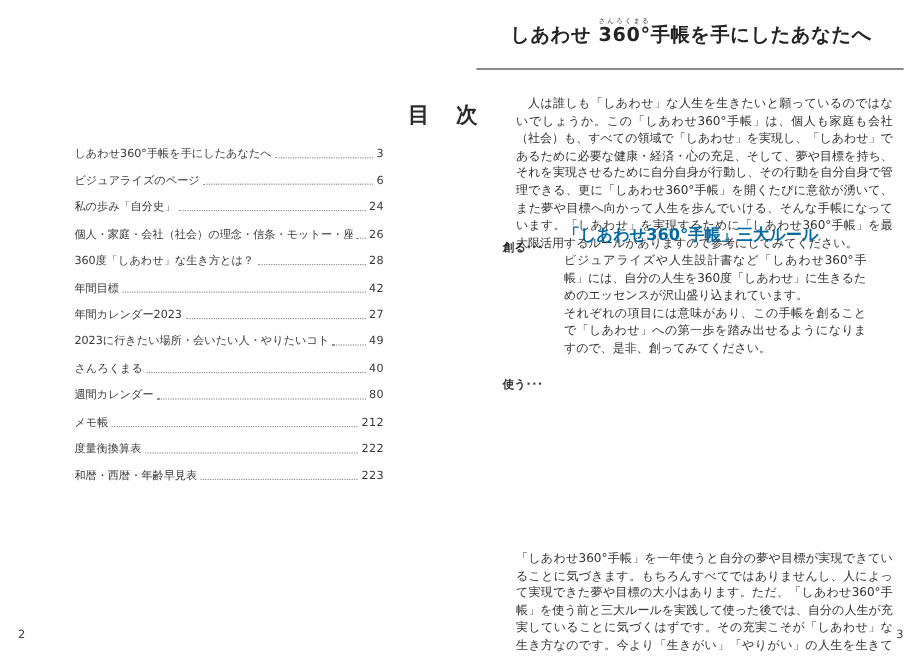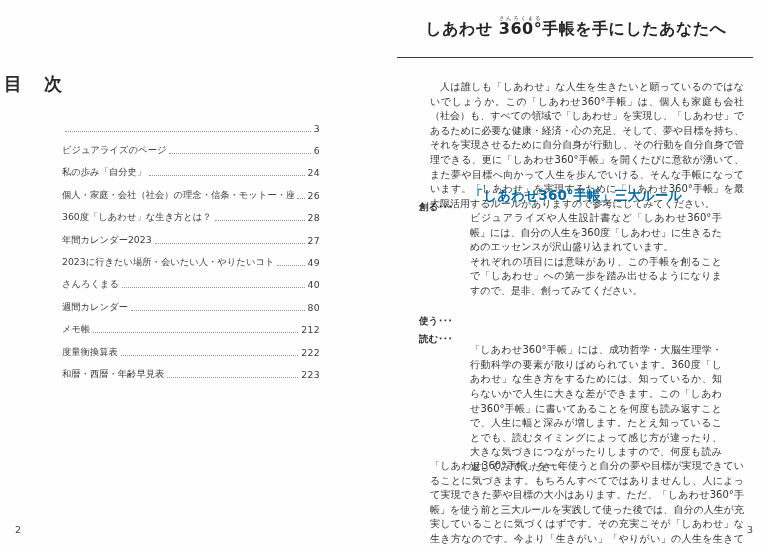"目 次" .toc-title { margin: 4px -> 16px; text-align: left -> right }
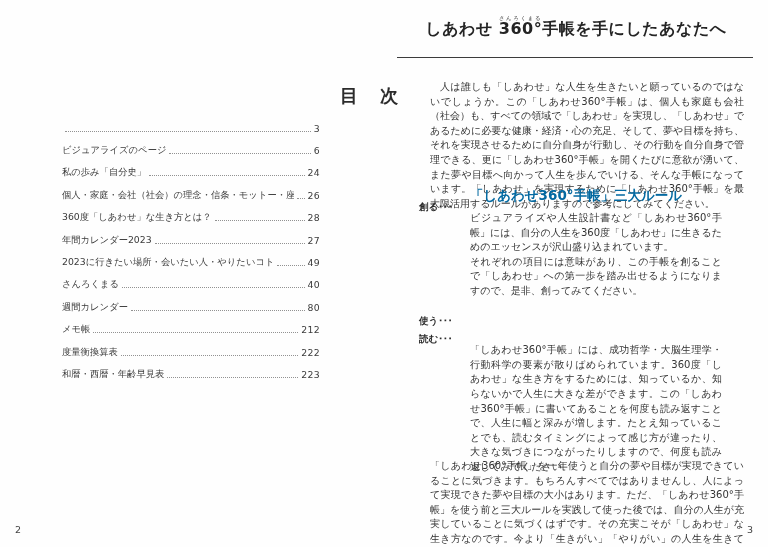"しあわせ360°手帳を手にしたあなたへ" span.toc-label { html: none -> <span>しあわせ360°手帳を手にしたあなたへ</span> }
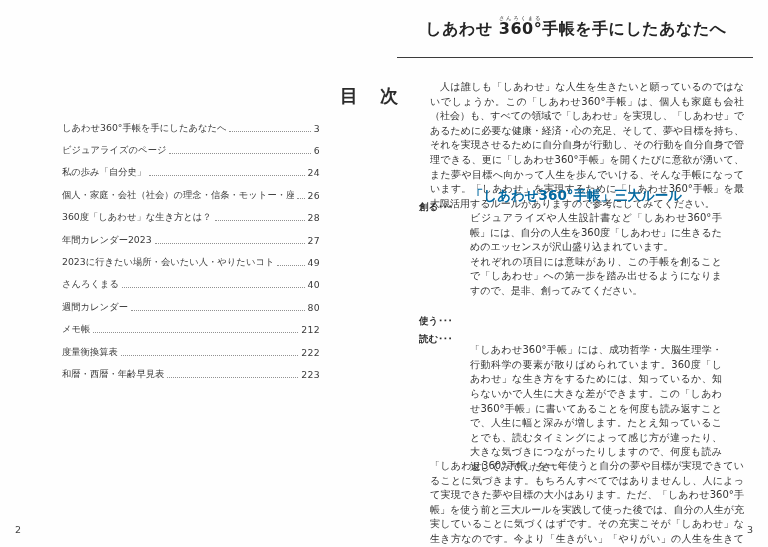"年間目標" div.toc-row { html: none -> <div> <span>年間目標</span> <span></span> <span>42</span> </div> }
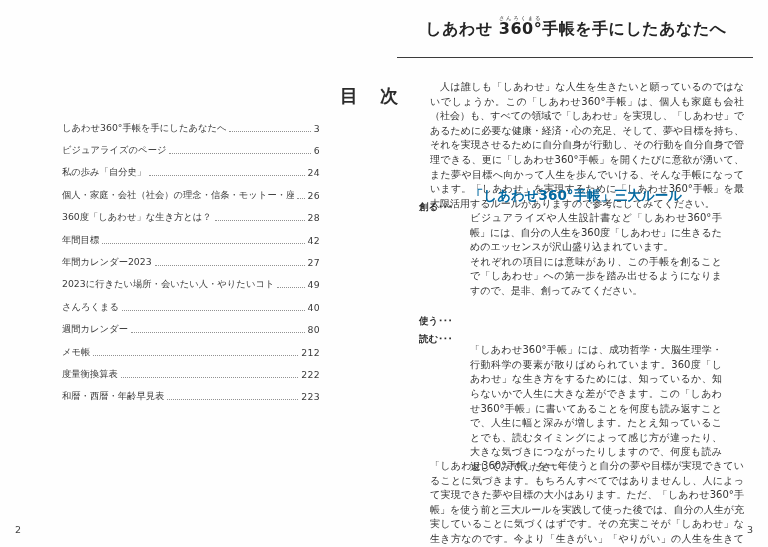"読む･･･" div.rule { html: <div> <span>読む･･･</span> <span>「しあわせ360°手帳」には、成功哲学・大脳生理学・行動科学の要素が散りばめられています。360度「しあわせ」な生き方をするためには、知っているか、知らないかで人生に大きな差ができます。この「しあわせ360°手帳」に書いてあることを何度も読み返すことで、人生に幅と深みが増します。たとえ知っていることでも、読むタイミングによって感じ方が違ったり、大きな気づきにつながったりしますので、何度も読み返してみてください。</span> </div> -> none }
